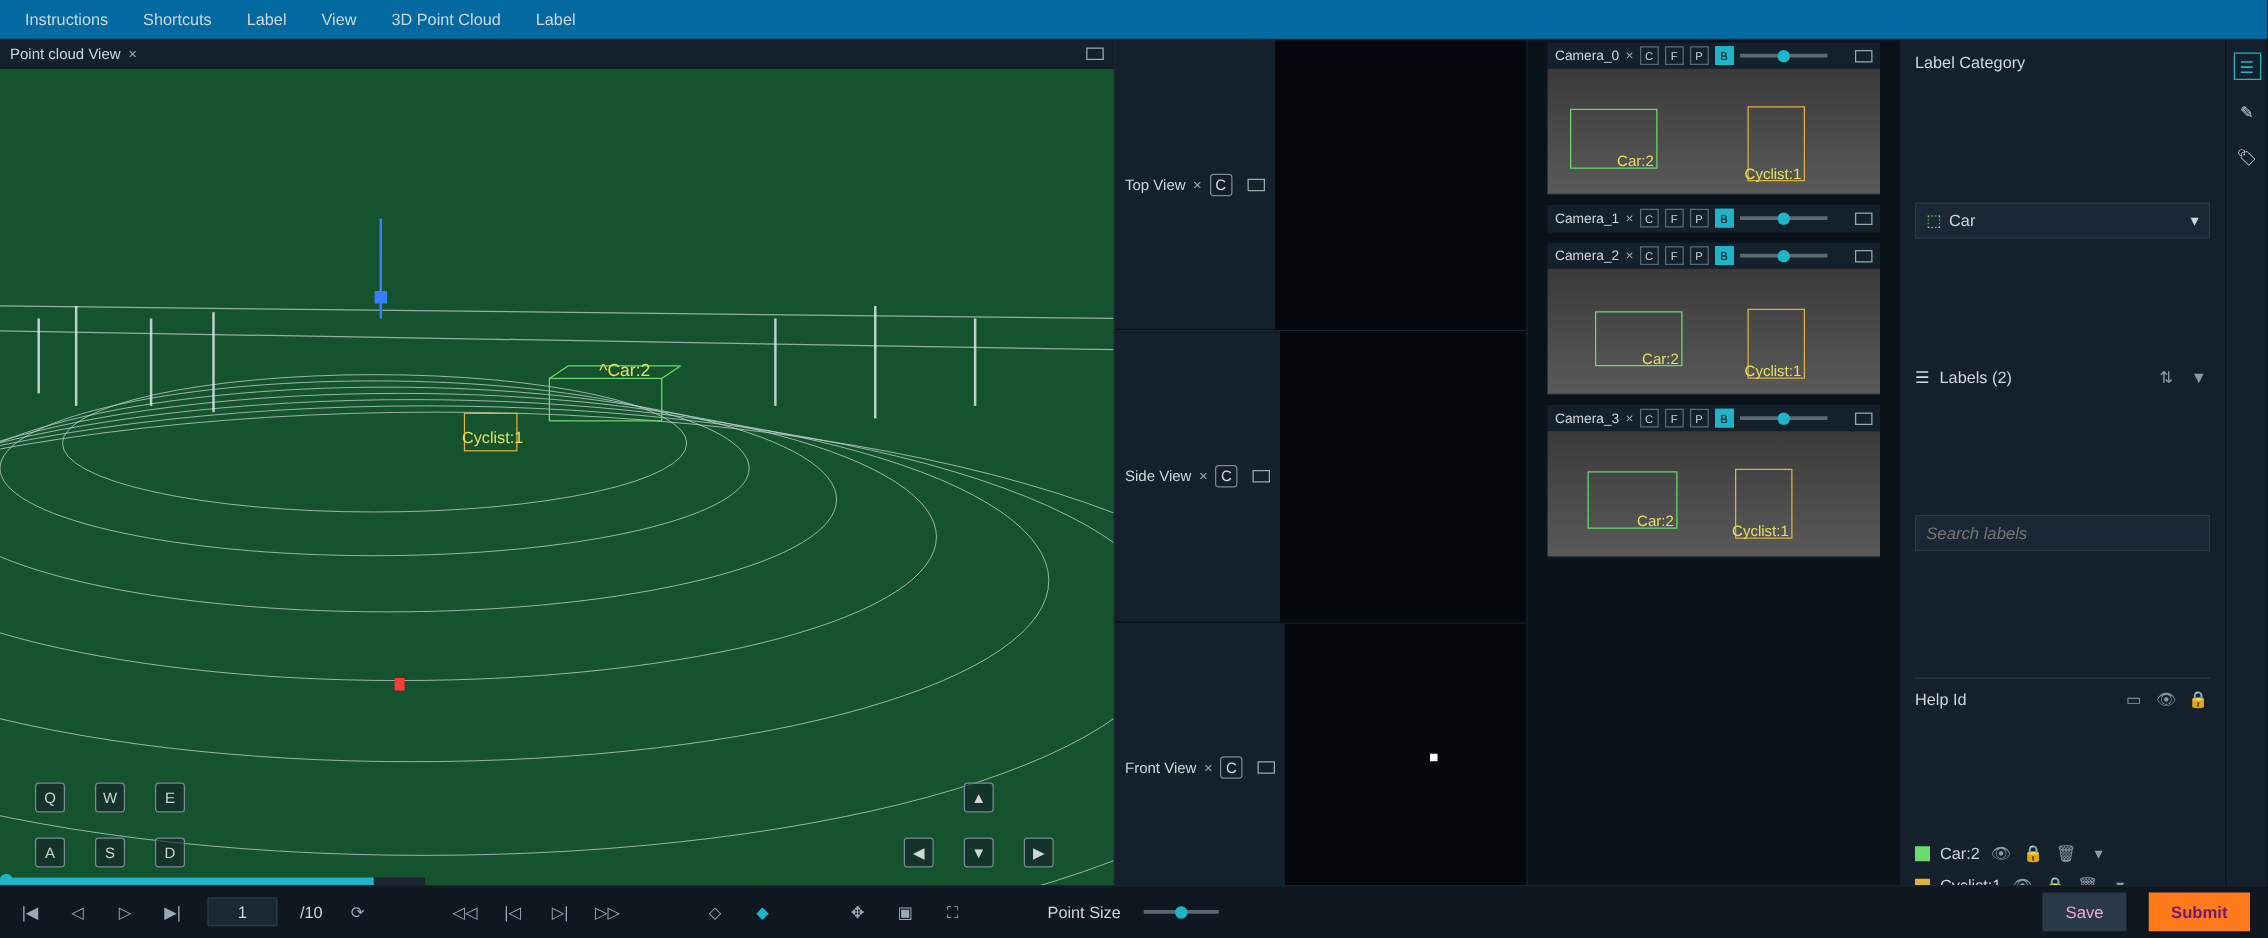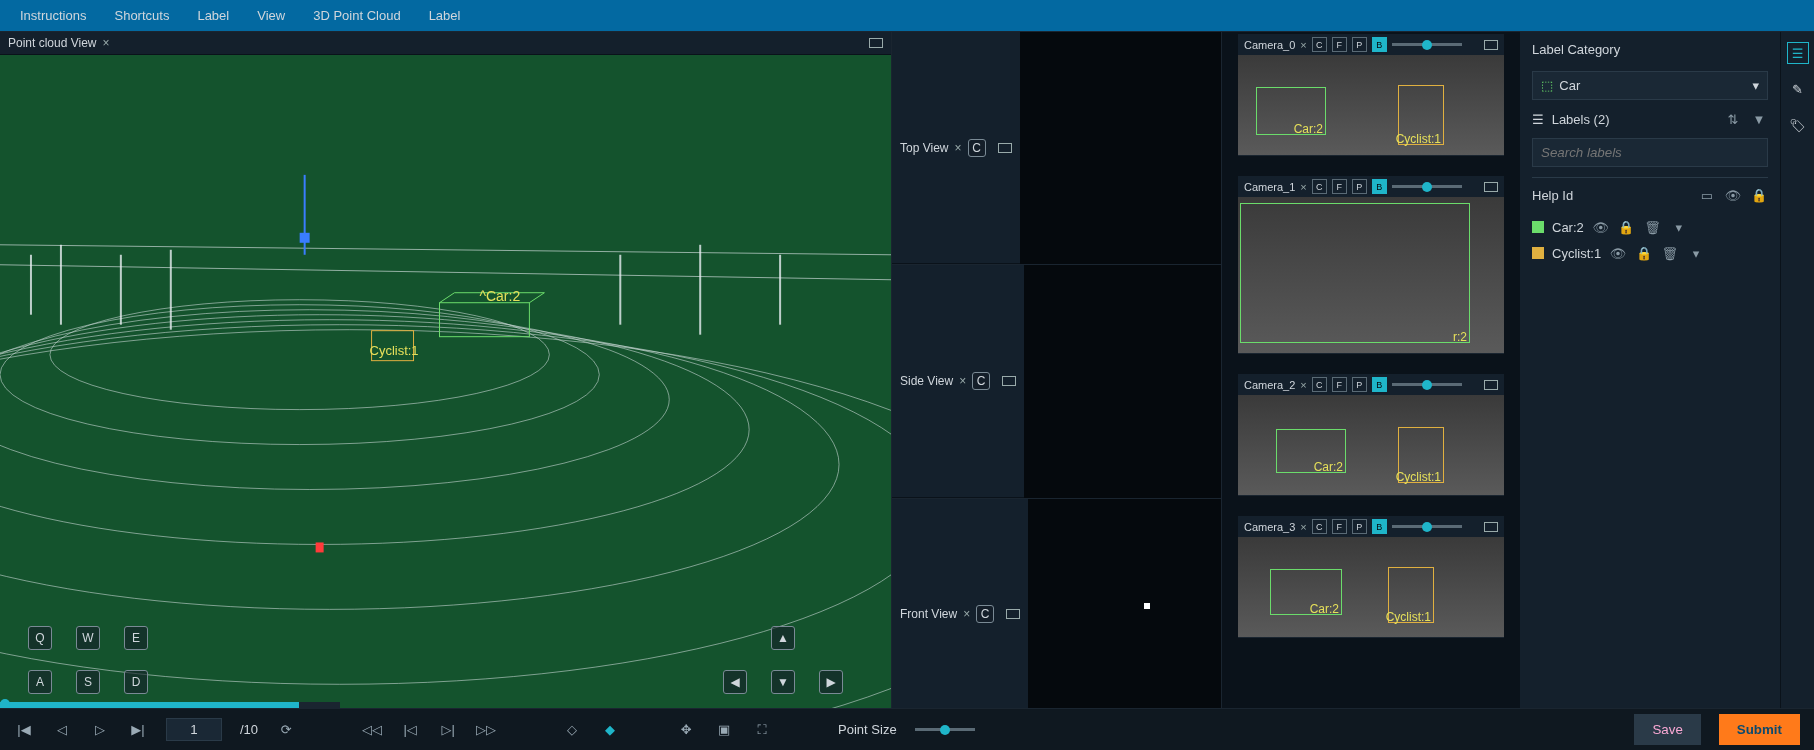"Camera_0" .cam-col { gap: 20px -> 8px }
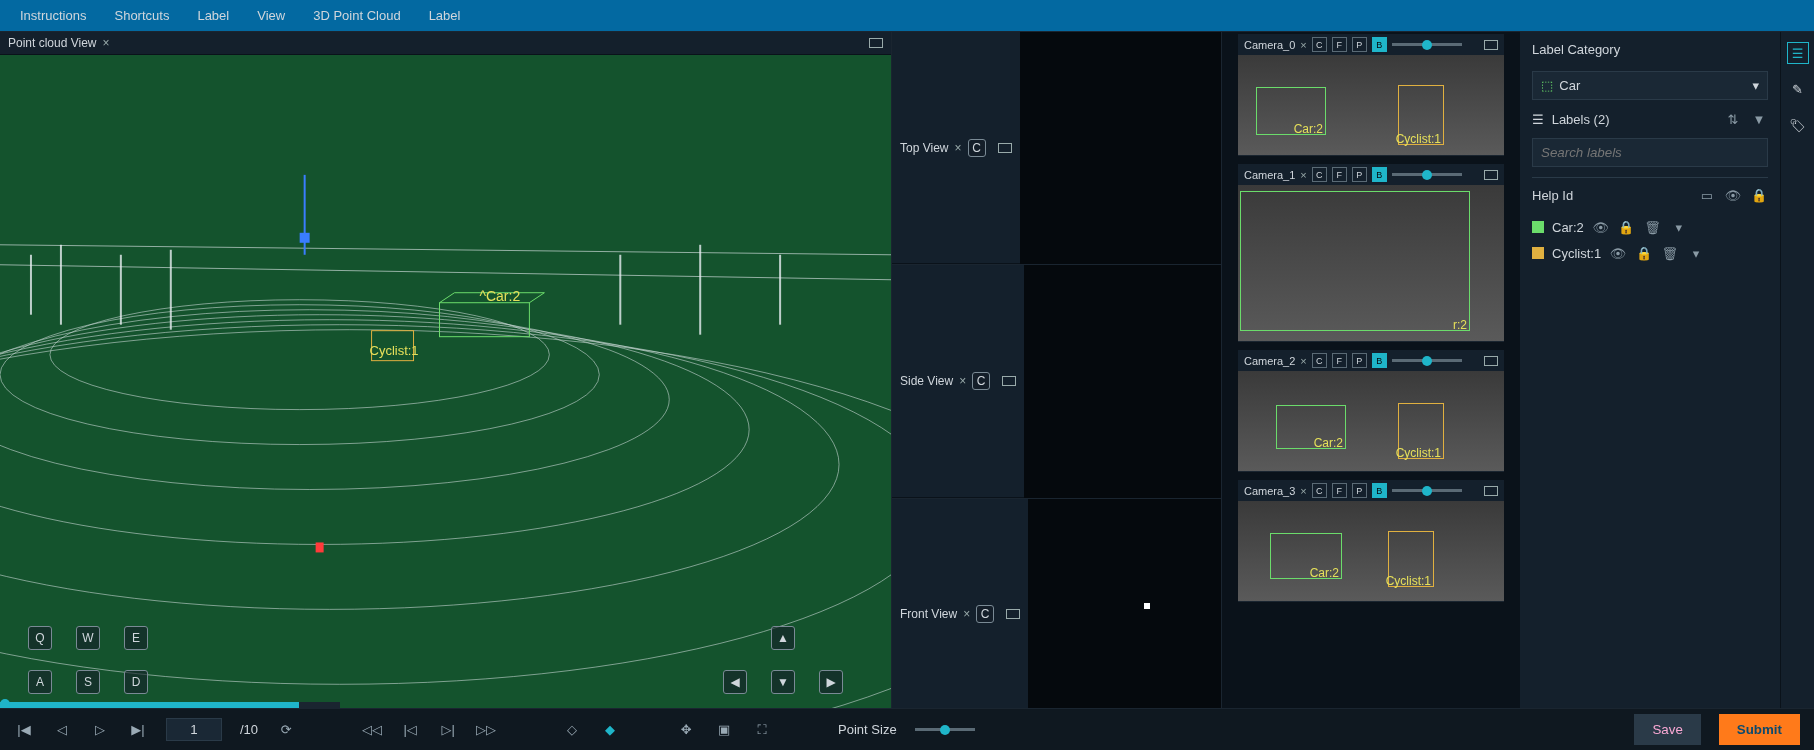"Label Category" .side-col { justify-content: none -> space-between }
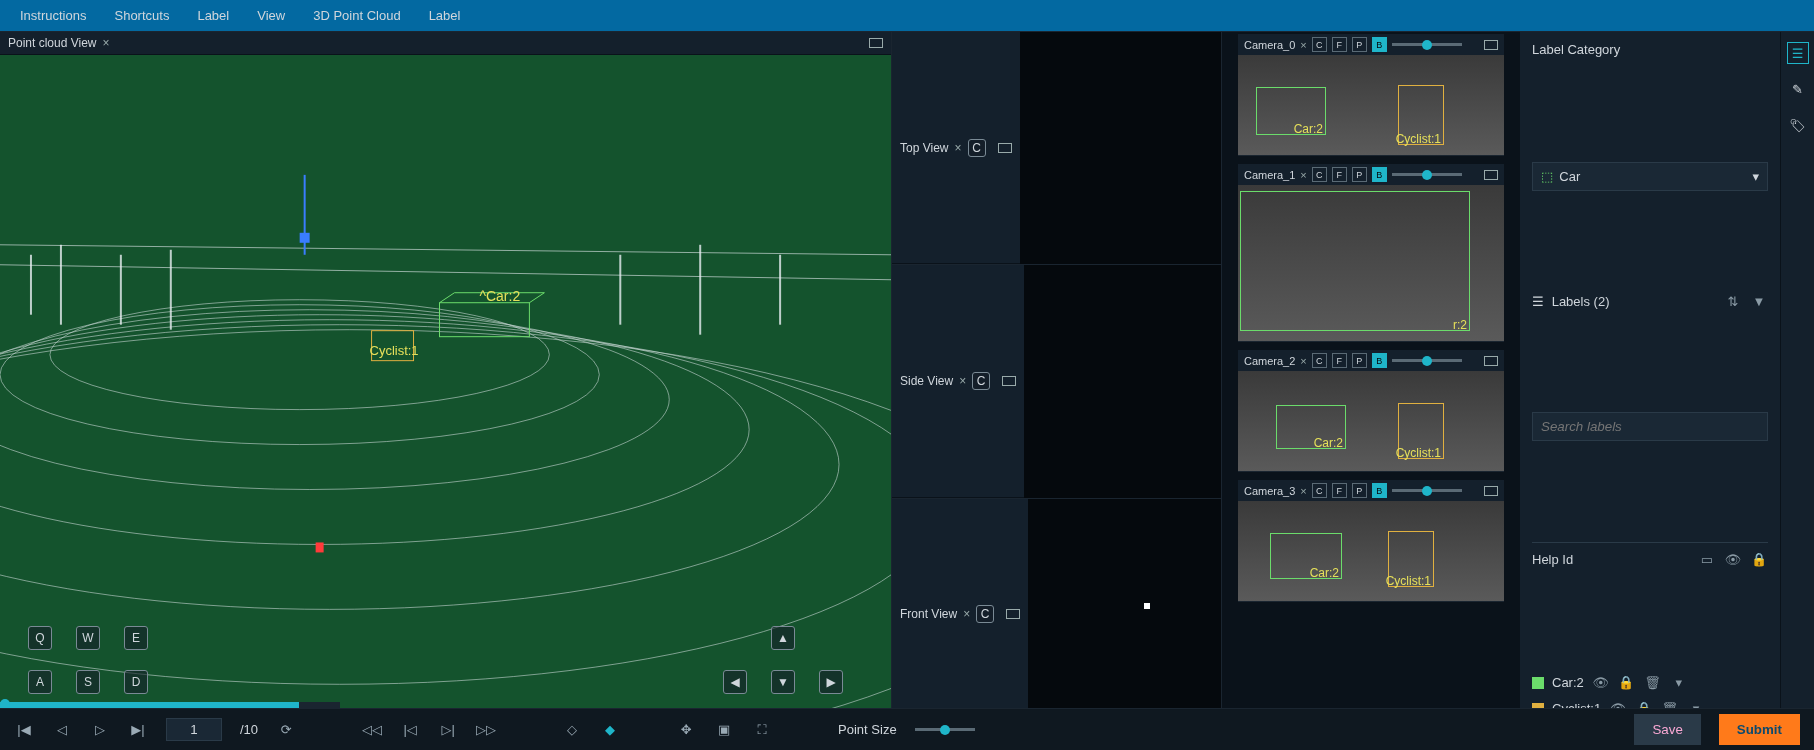"r:2" div.cam-img { html: <div> <div> <span>r:2</span> </div> </div> -> none }
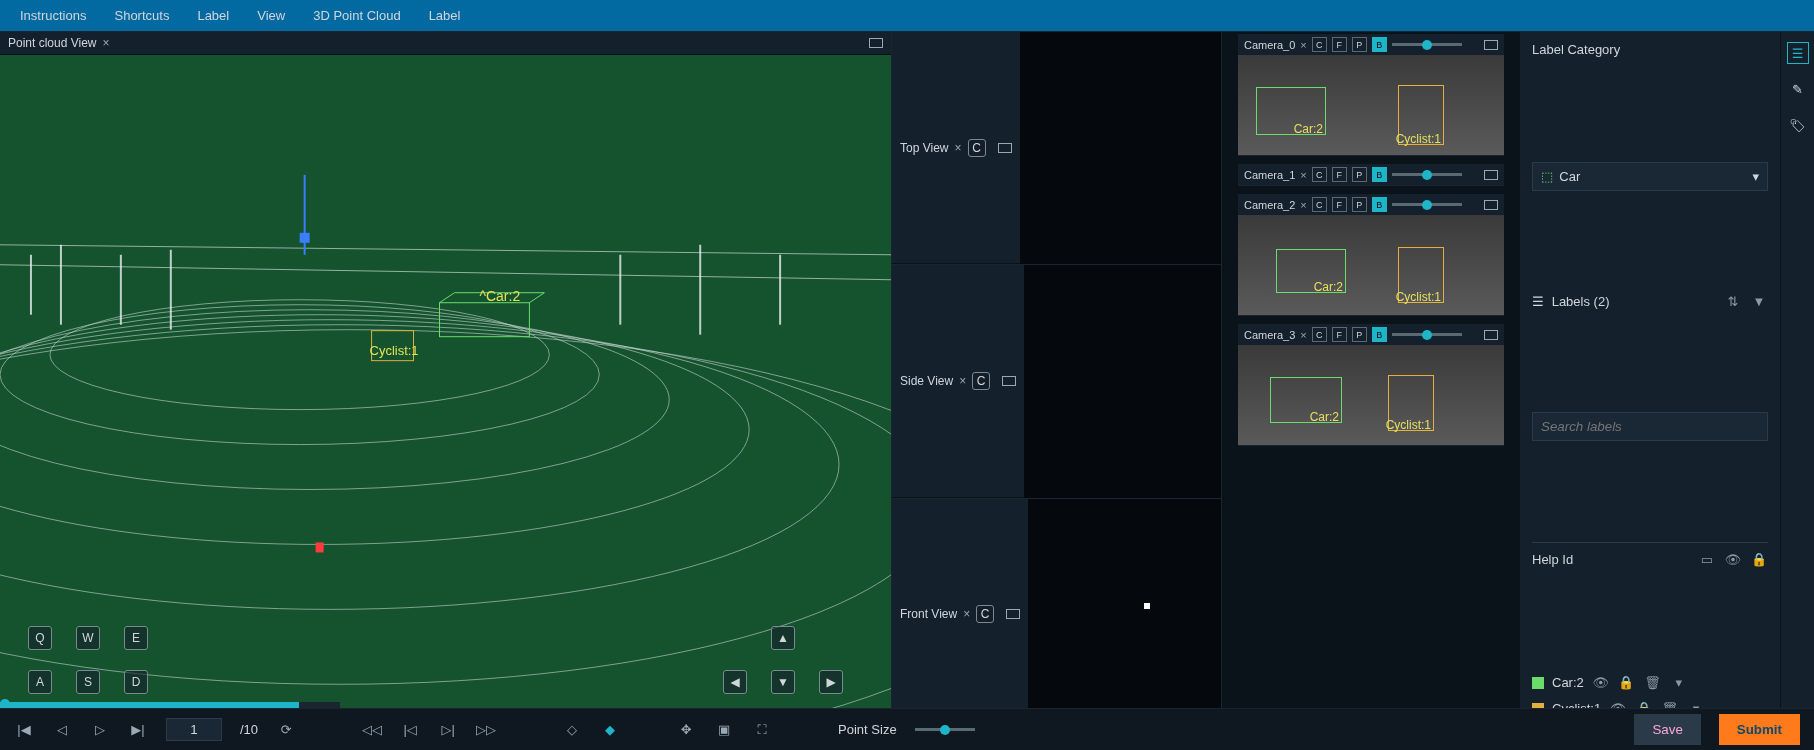"Submit" .footer .btn.primary { color: #0c4a6e -> #701a75 }
